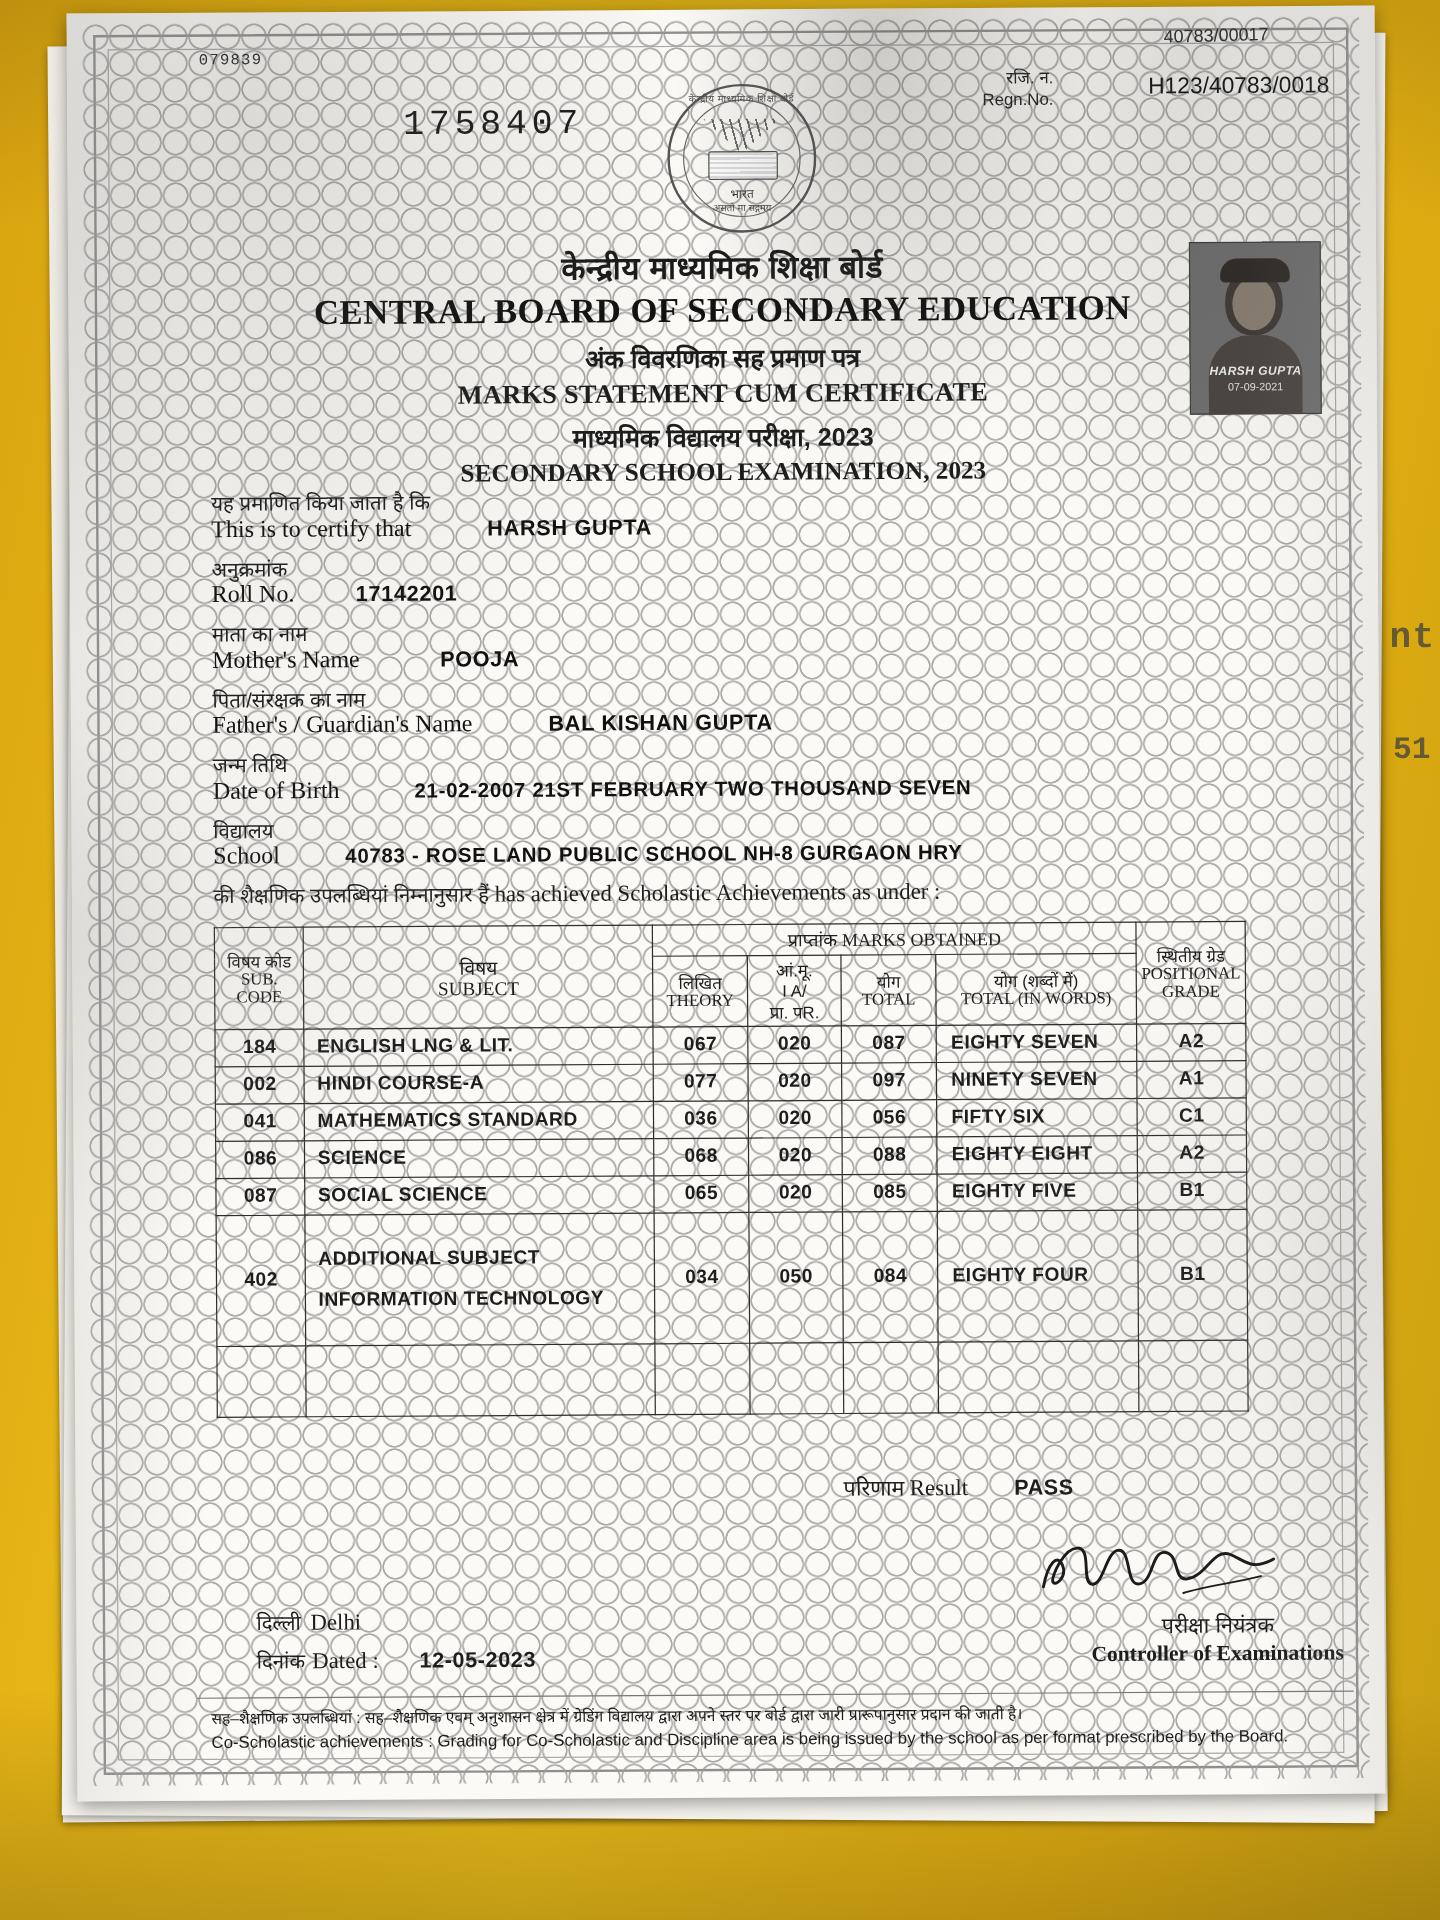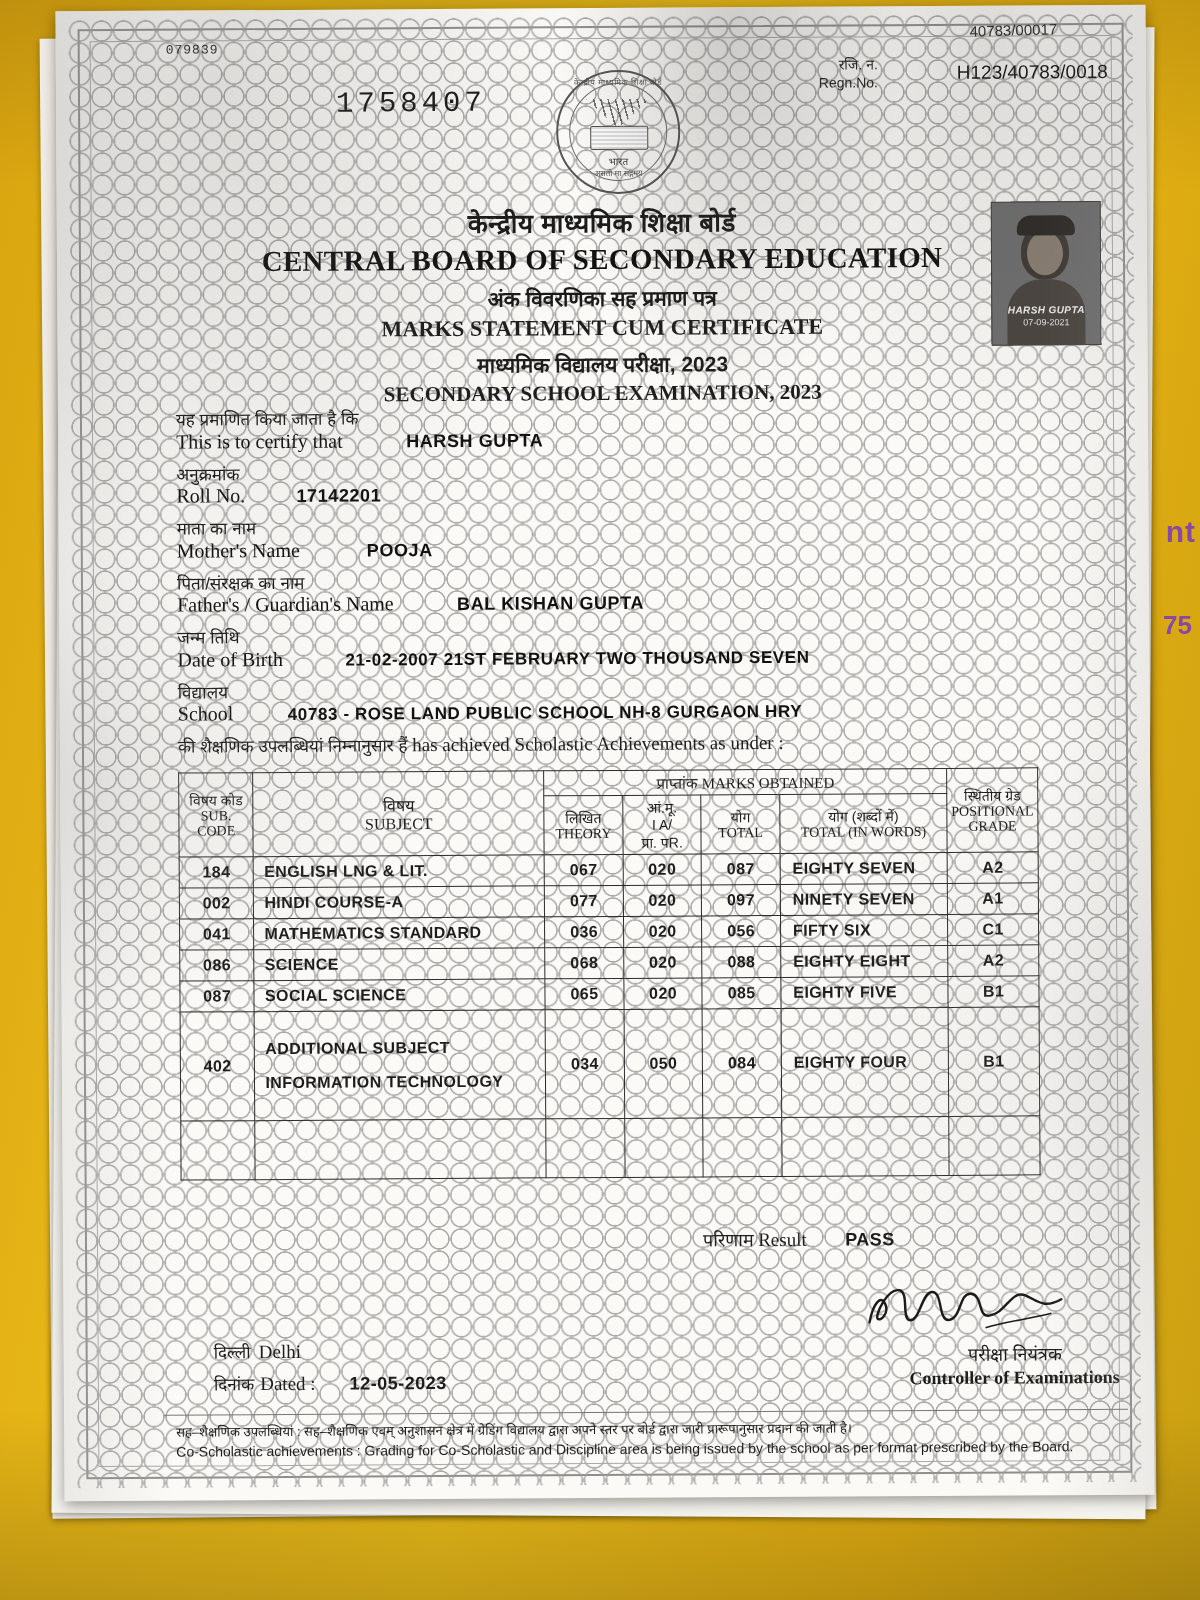"nt" .bleed { color: #6d28d9 -> #404040; font-family: Liberation Sans, sans-serif -> Liberation Mono, monospace }
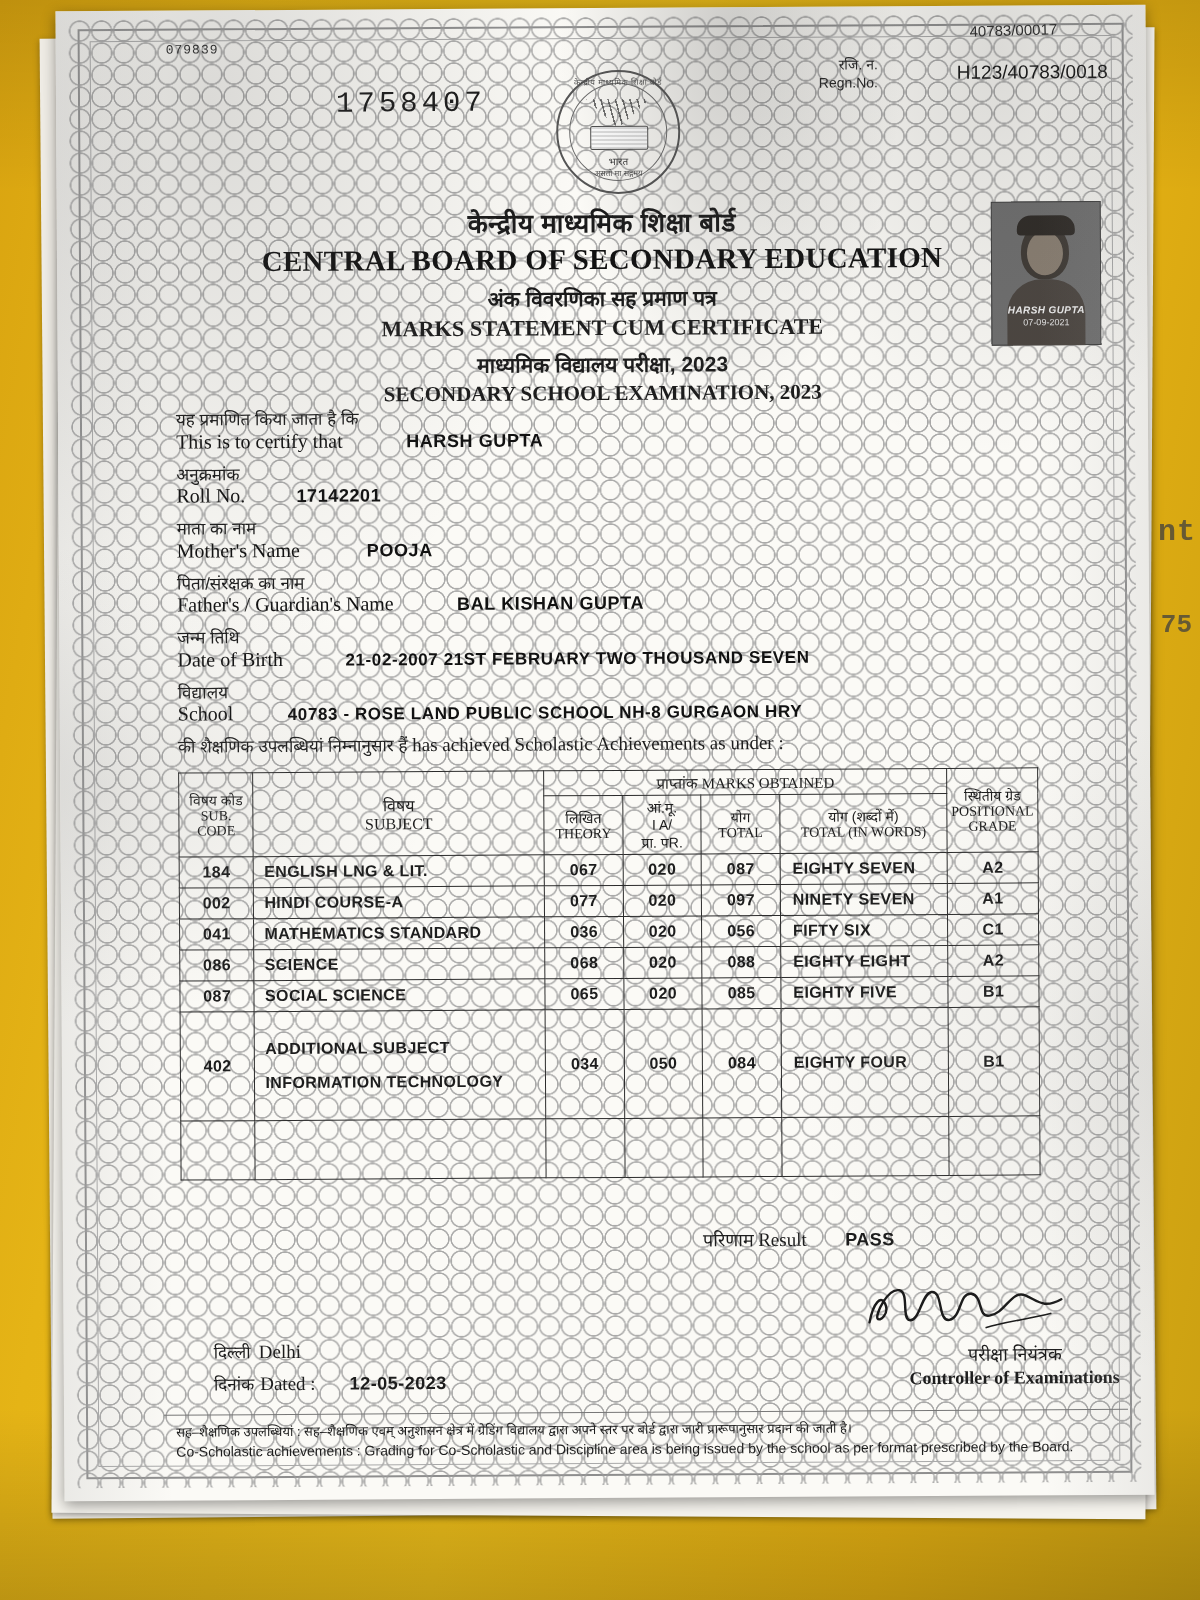"75" div.bleed { text: 75 -> 51 }
